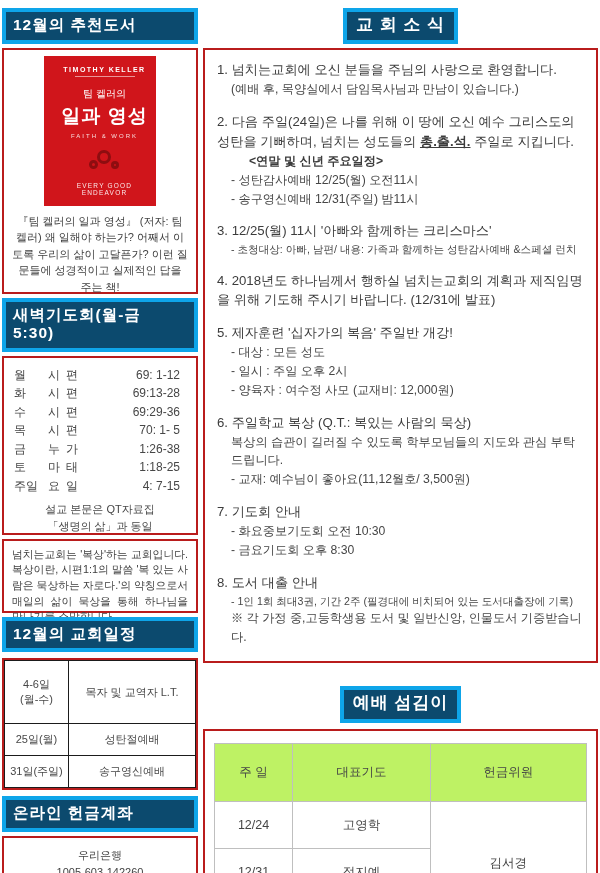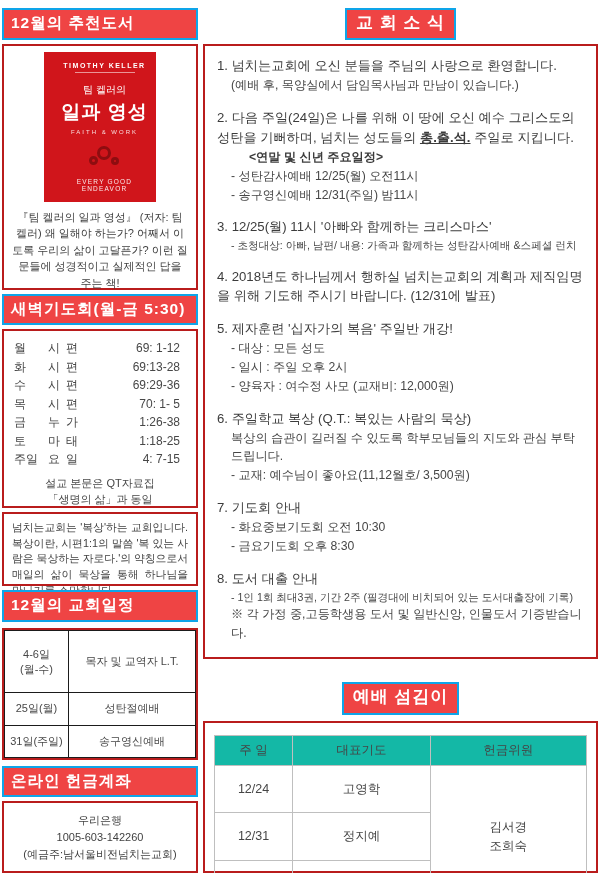"12월의 추천도서" .bar { background: #ef4444 -> #0c4a6e; border: 2px solid #0ea5e9 -> 4px solid #0ea5e9 }
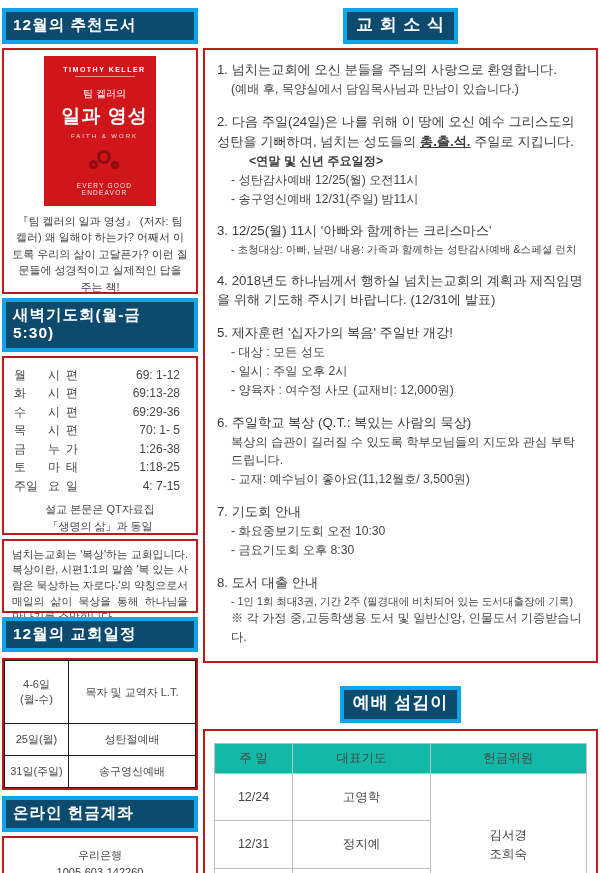"주 일" .worship-table th { background: #14b8a6 -> #bef264; padding: 5px 4px -> 19px 4px }
